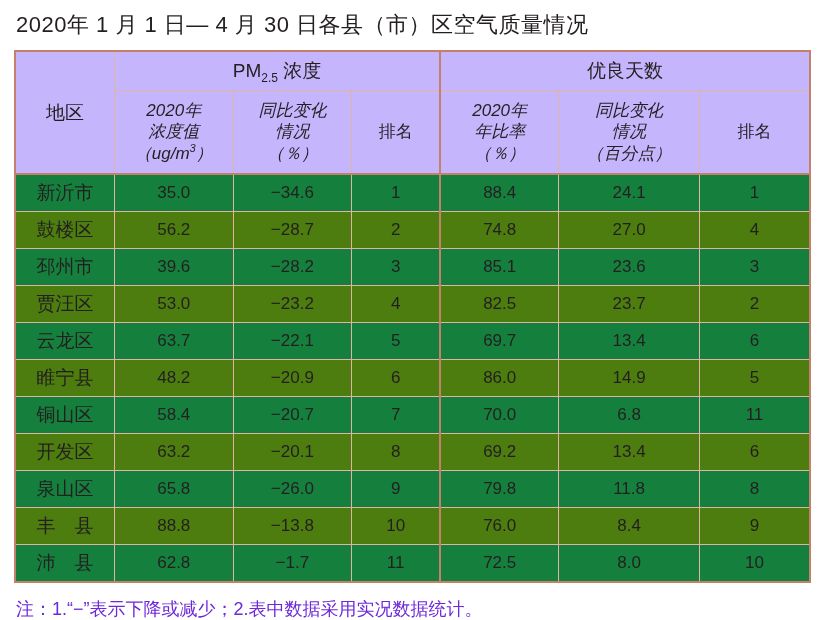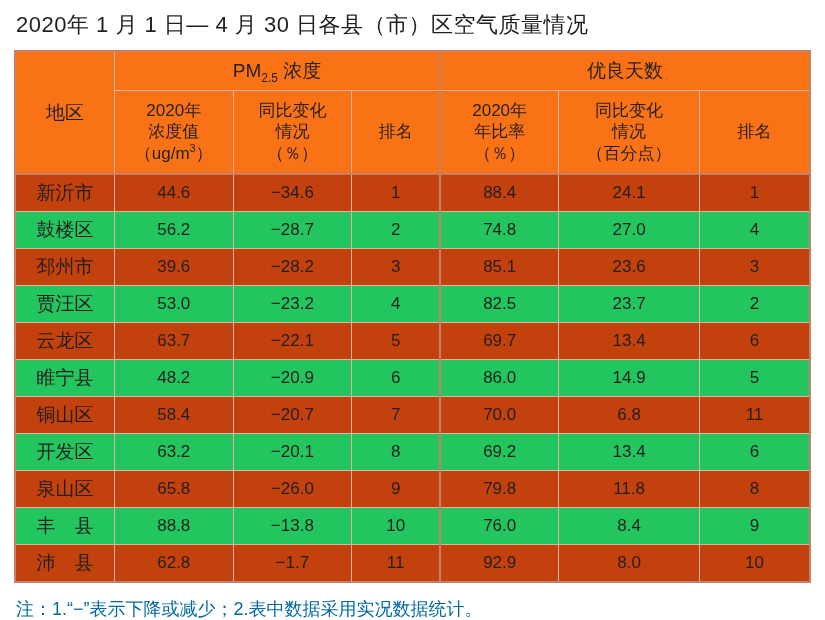"PM2.5 浓度" .hdr-top td, .hdr-sub td { background: #f97316 -> #c4b5fd }
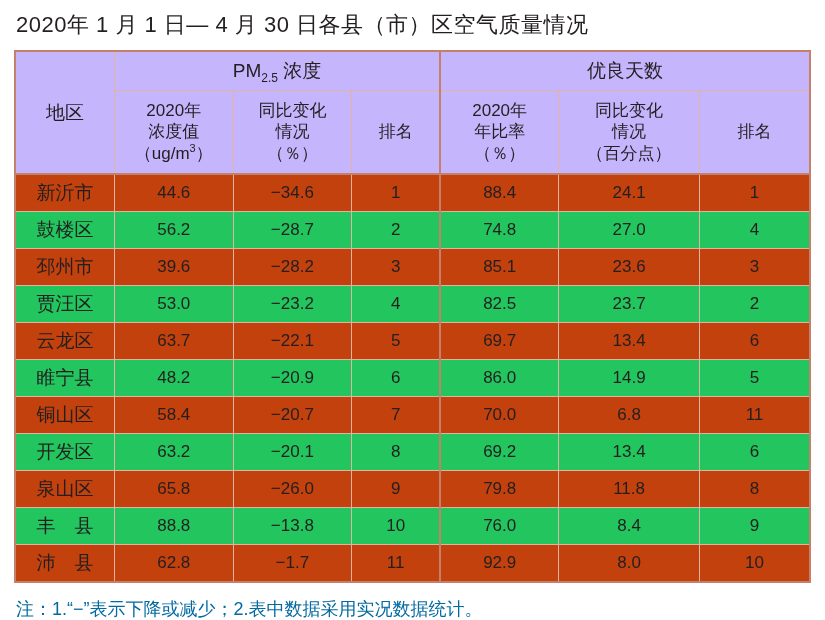"2020年" .cell-lines { font-style: none -> italic }
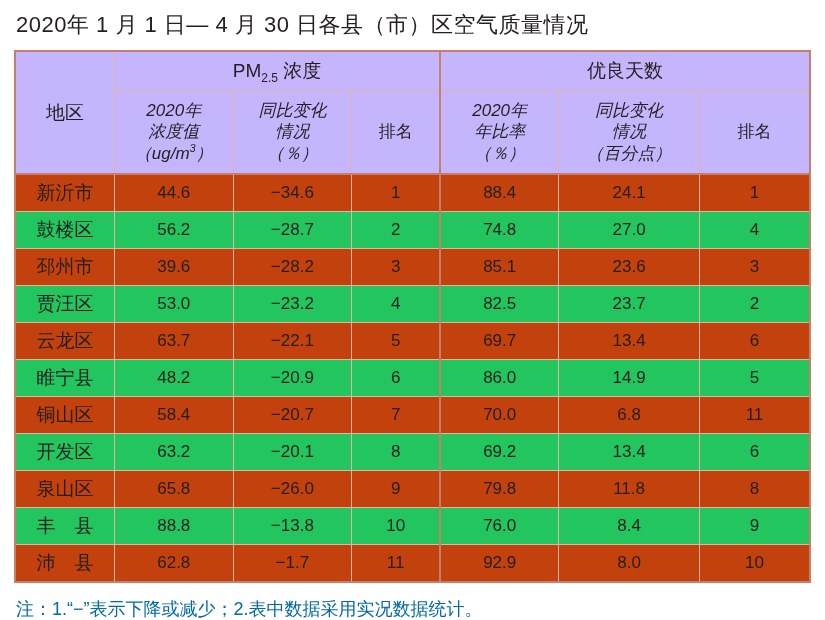"新沂市" tbody tr.odd td { background: #c2410c -> #15803d }
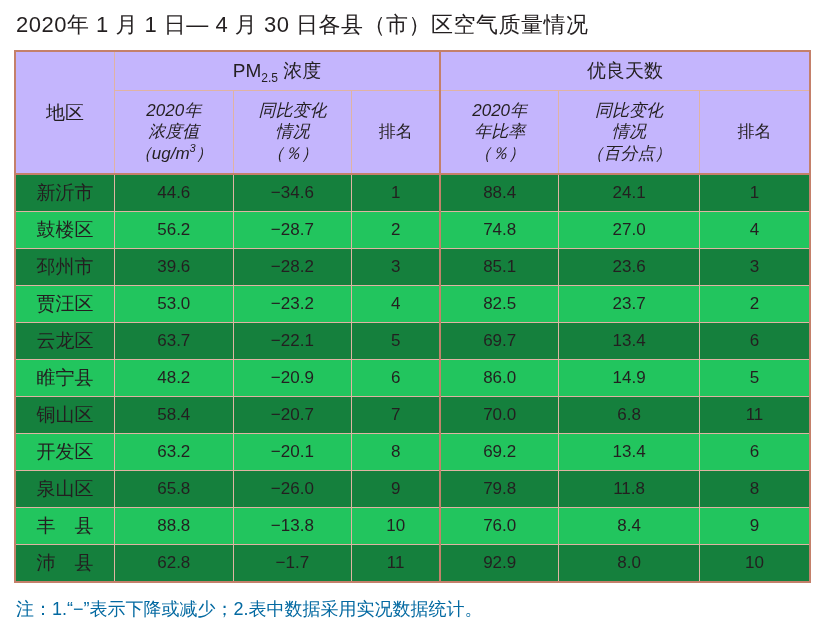"44.6" td { text: 44.6 -> 35.0 }
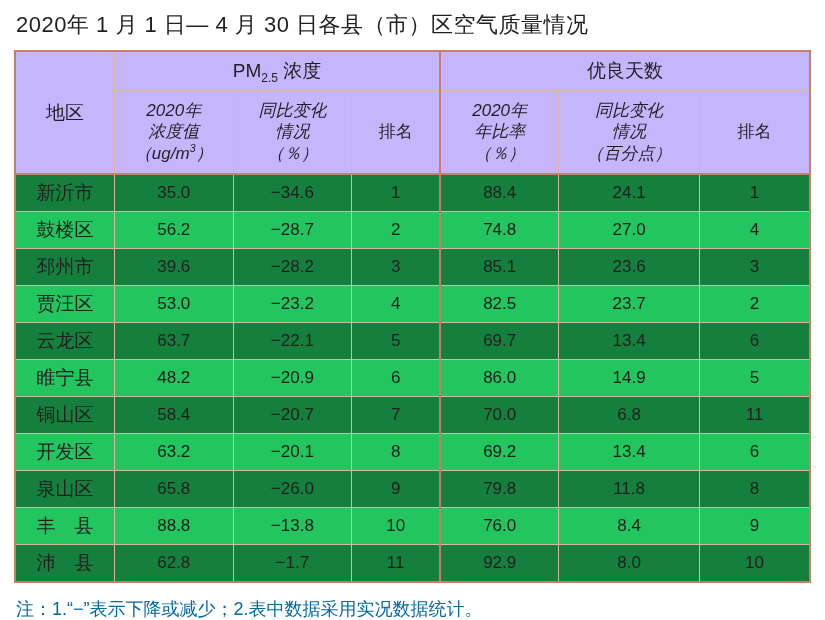"鼓楼区" tbody tr.even td { background: #22c55e -> #4d7c0f }
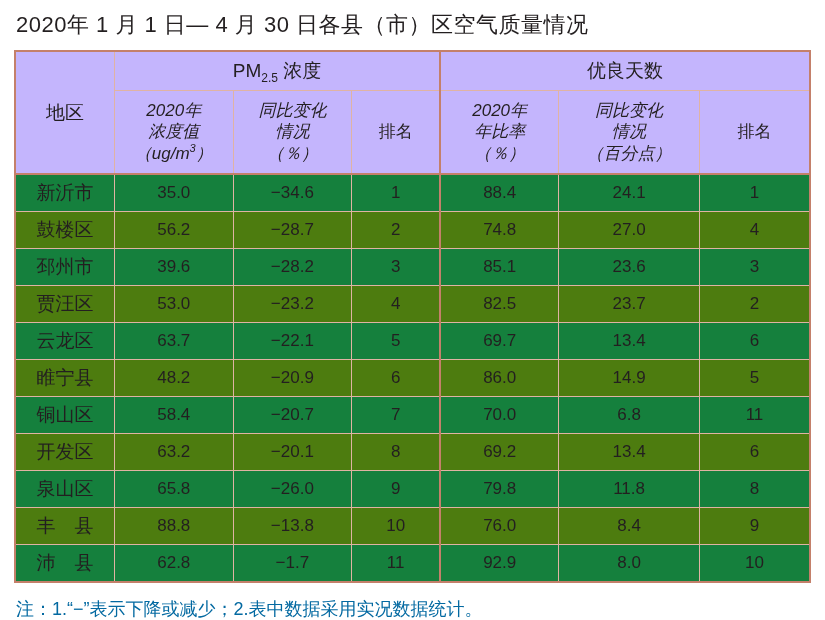"92.9" td { text: 92.9 -> 72.5 }
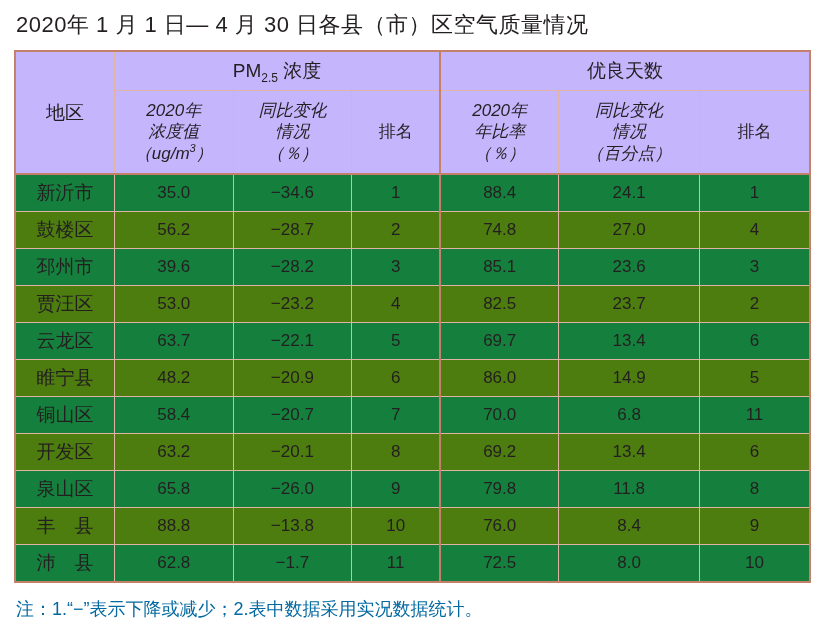"注：1.“−”表示下降或减少；2.表中数据采用实况数据统计。" .note { color: #0369a1 -> #6d28d9 }
